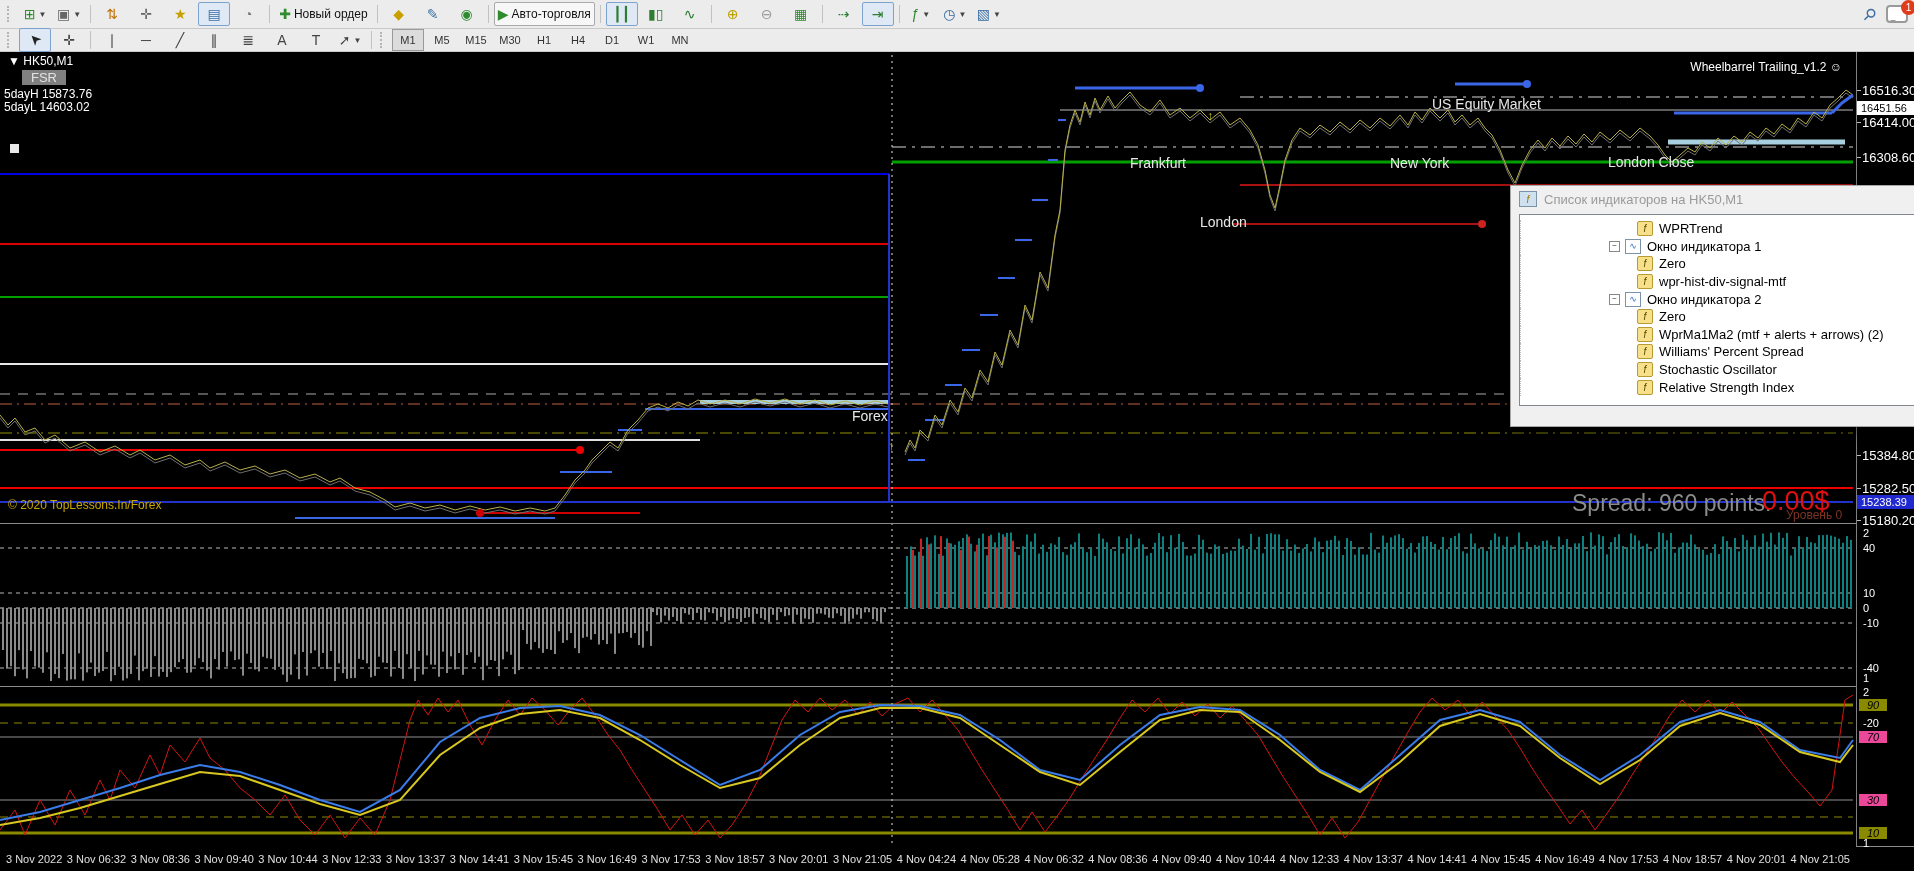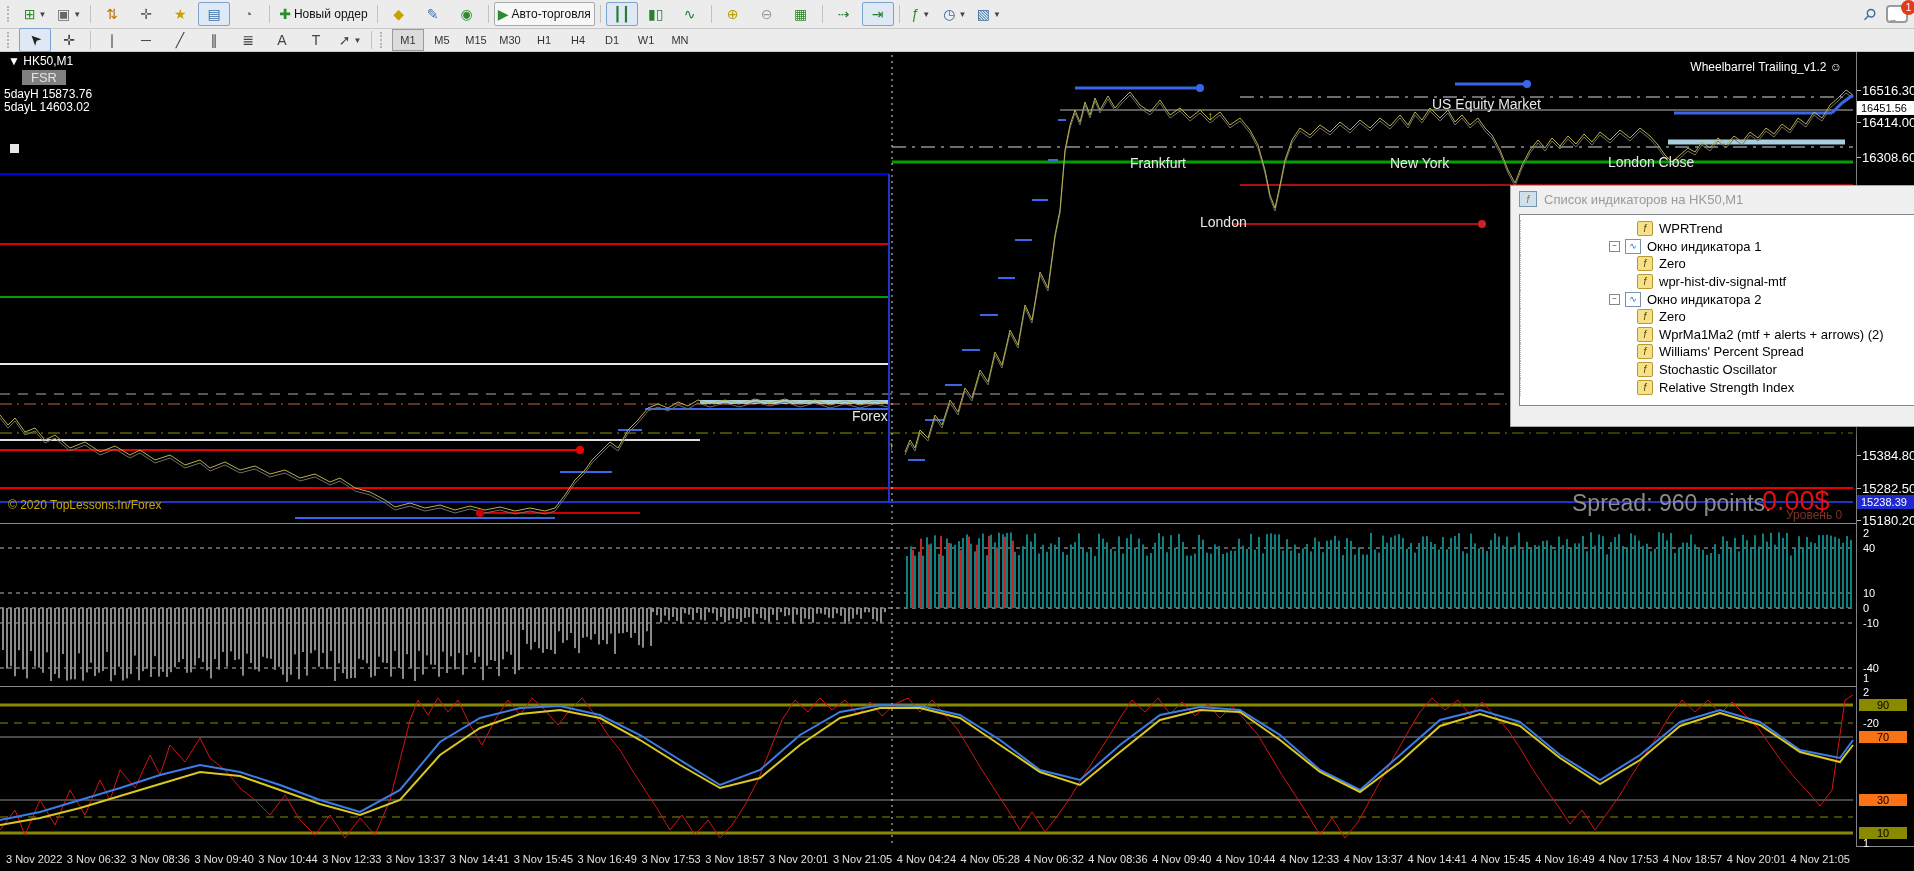"90" .sbadge { font-style: none -> italic; padding: 0 18px -> 0 8px }
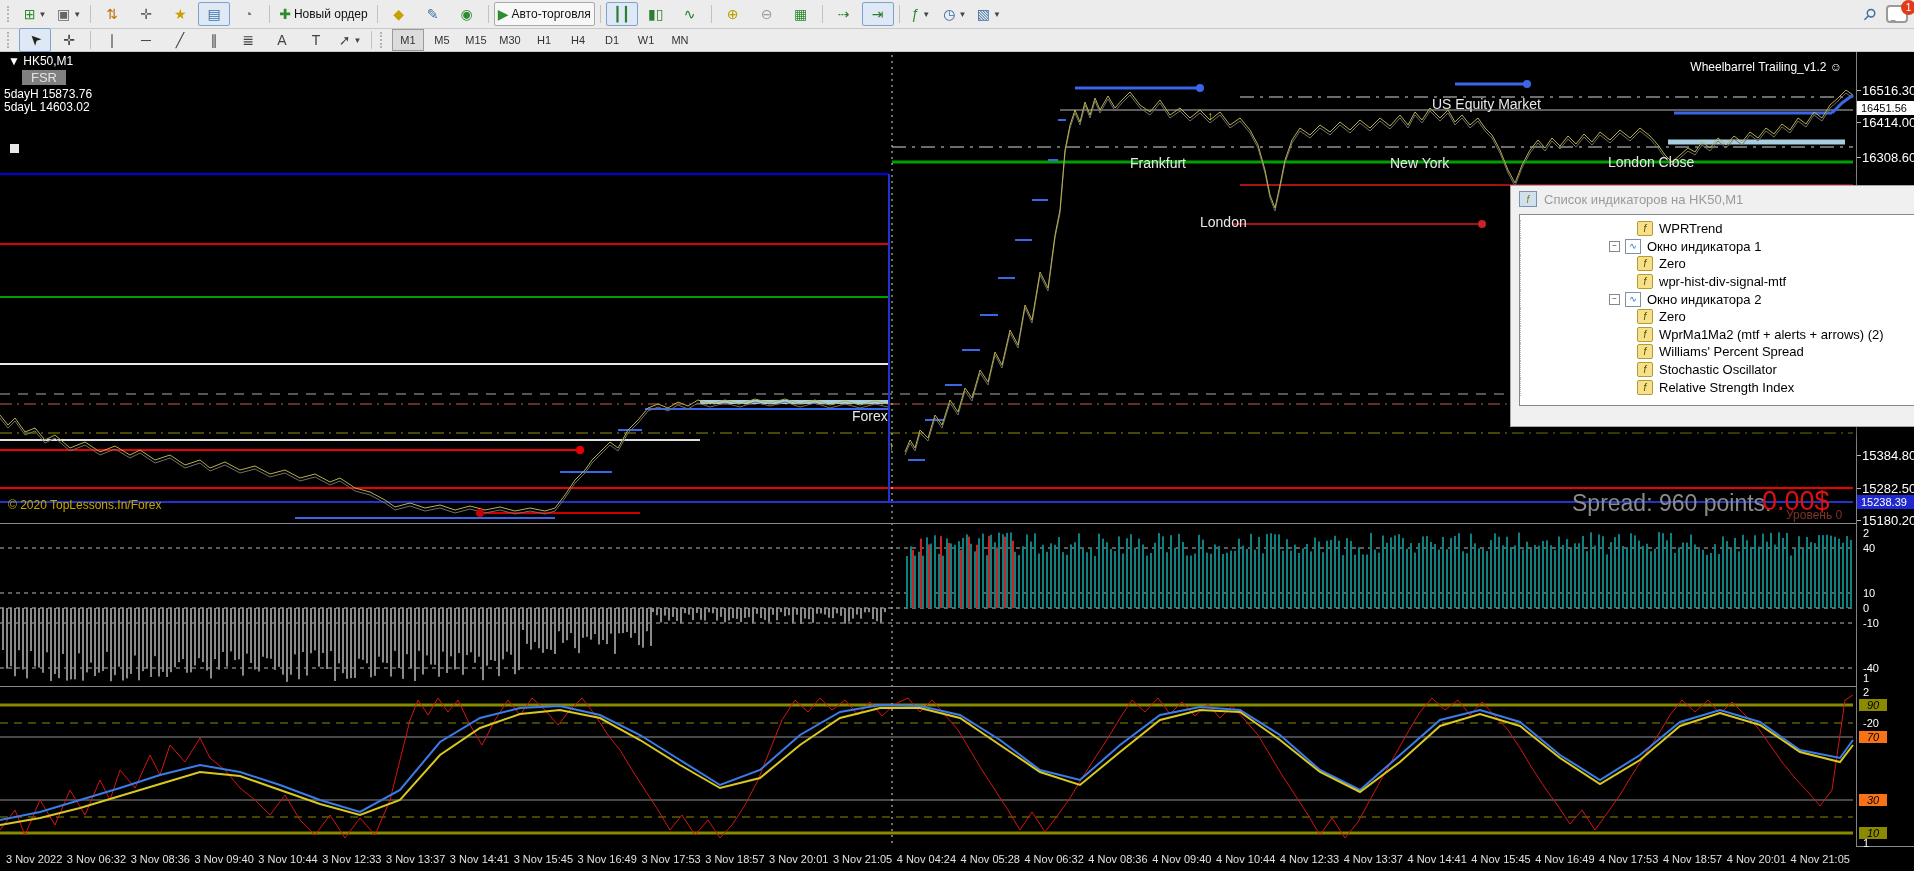"70" .sbadge.gray { background: #f97316 -> #ec4899 }
